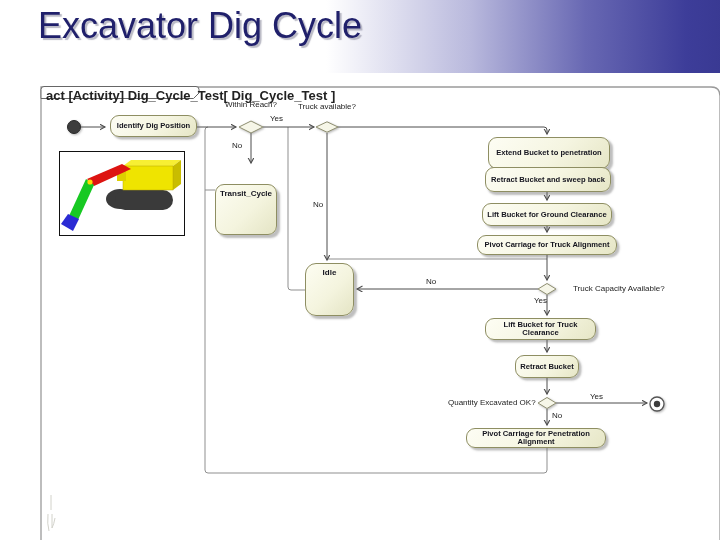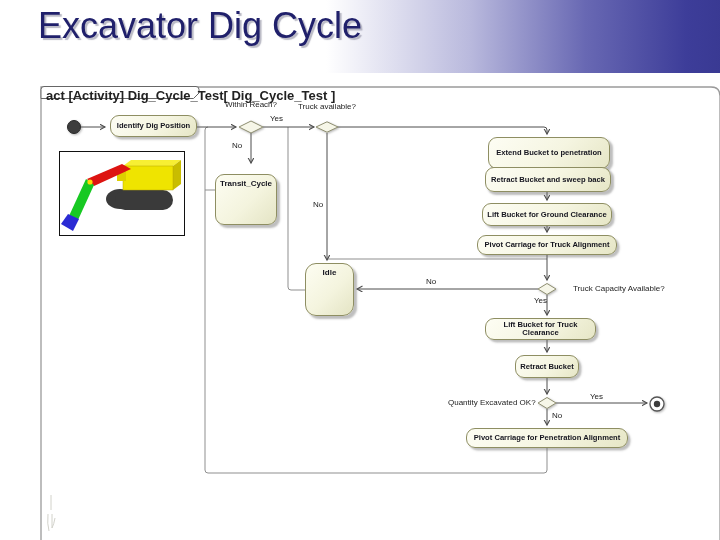"Transit_Cycle" div.bignode { top: 174px -> 184px }
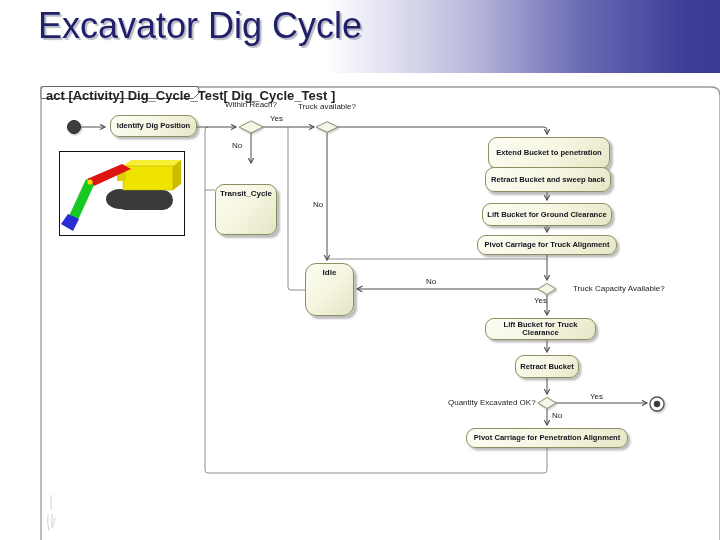"Pivot Carriage for Penetration Alignment" div.action { width: 162px -> 140px }
